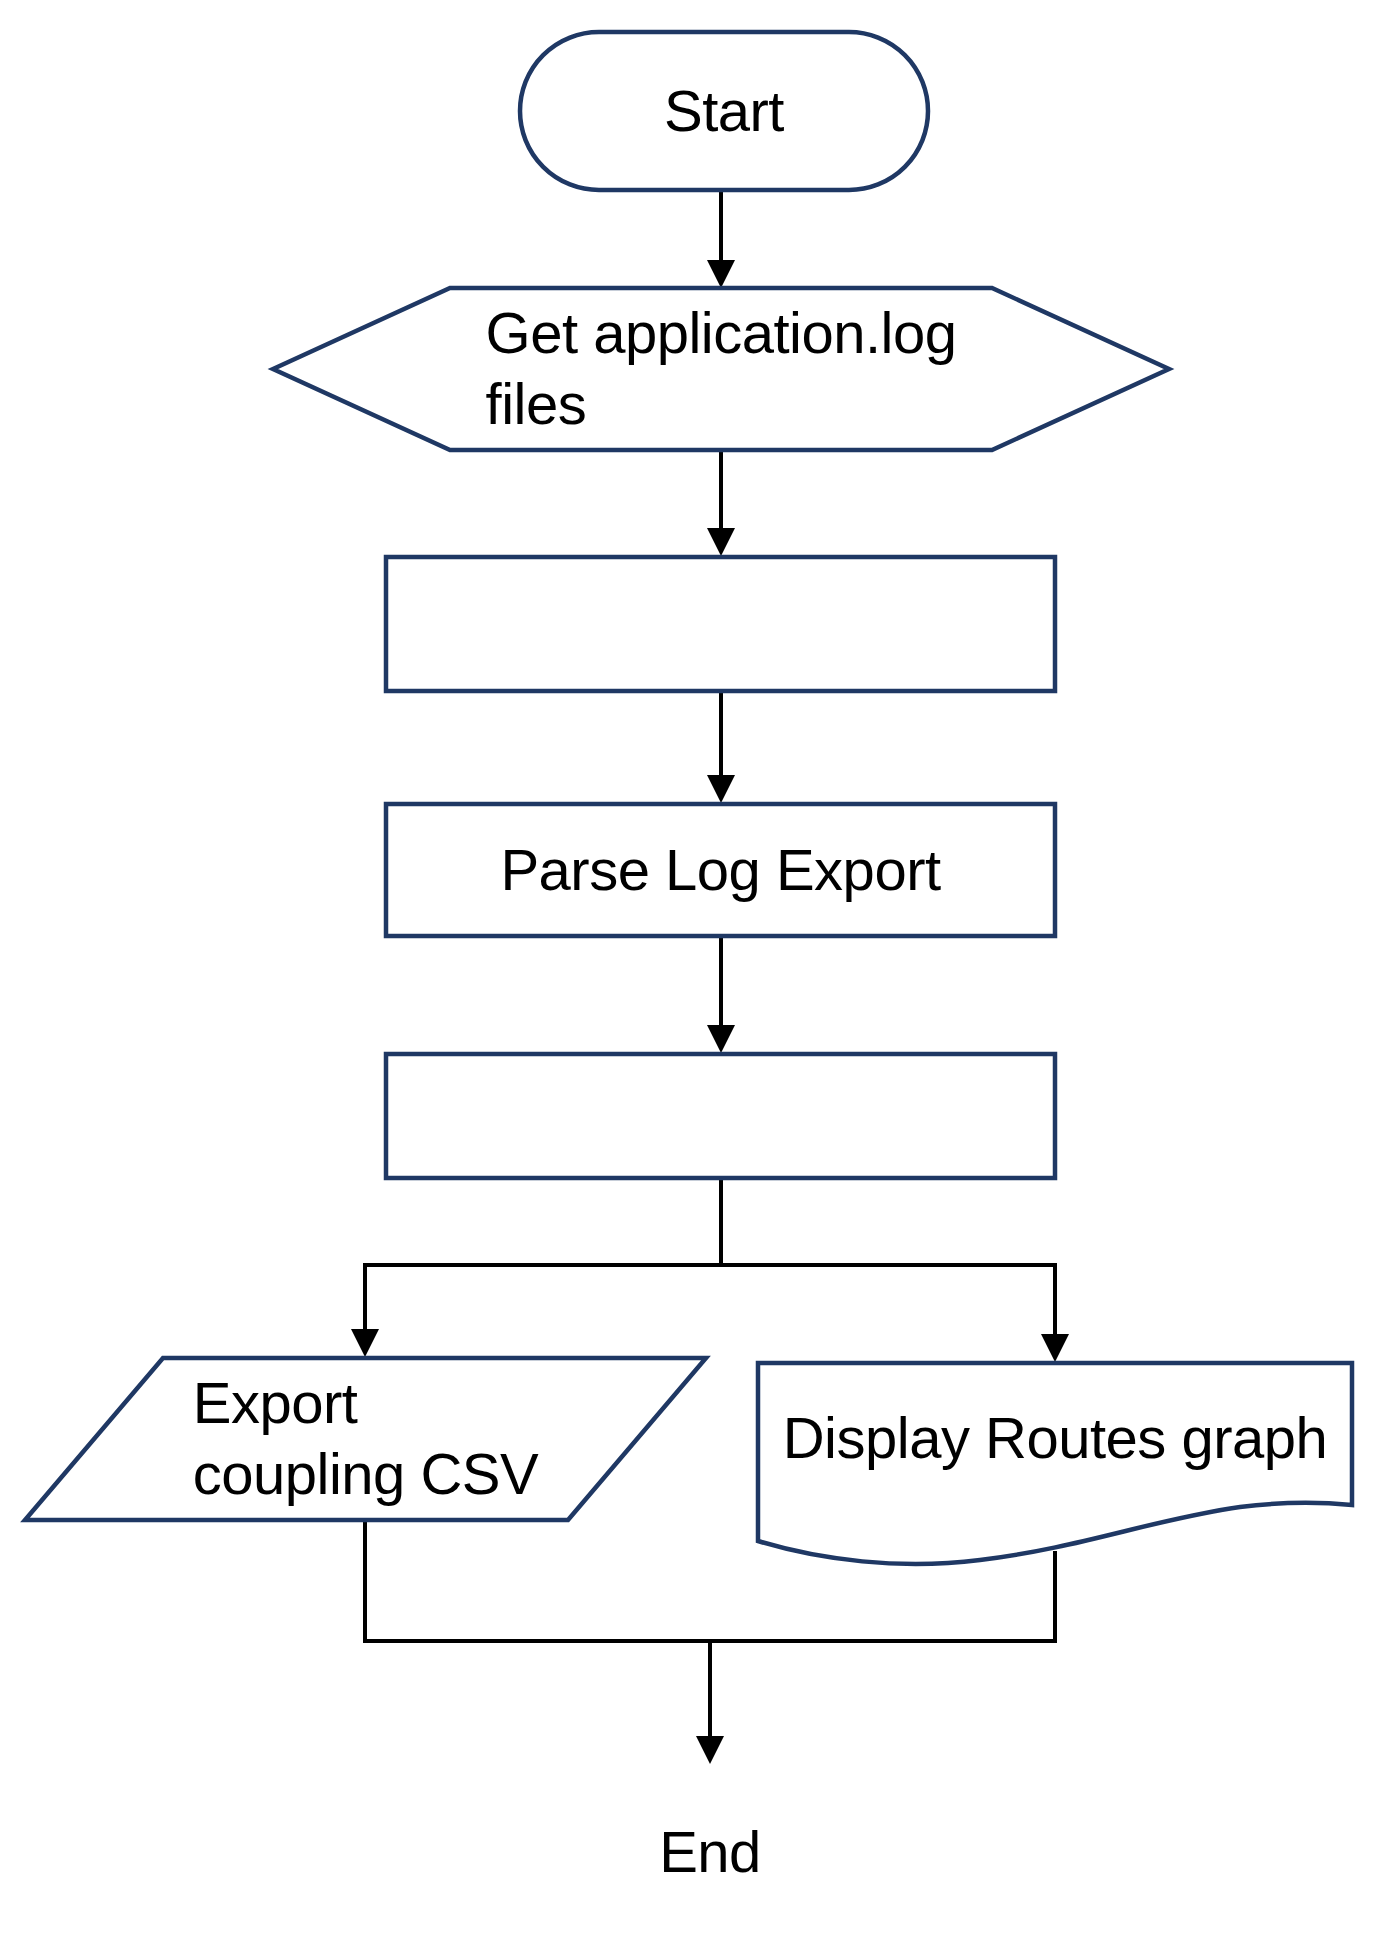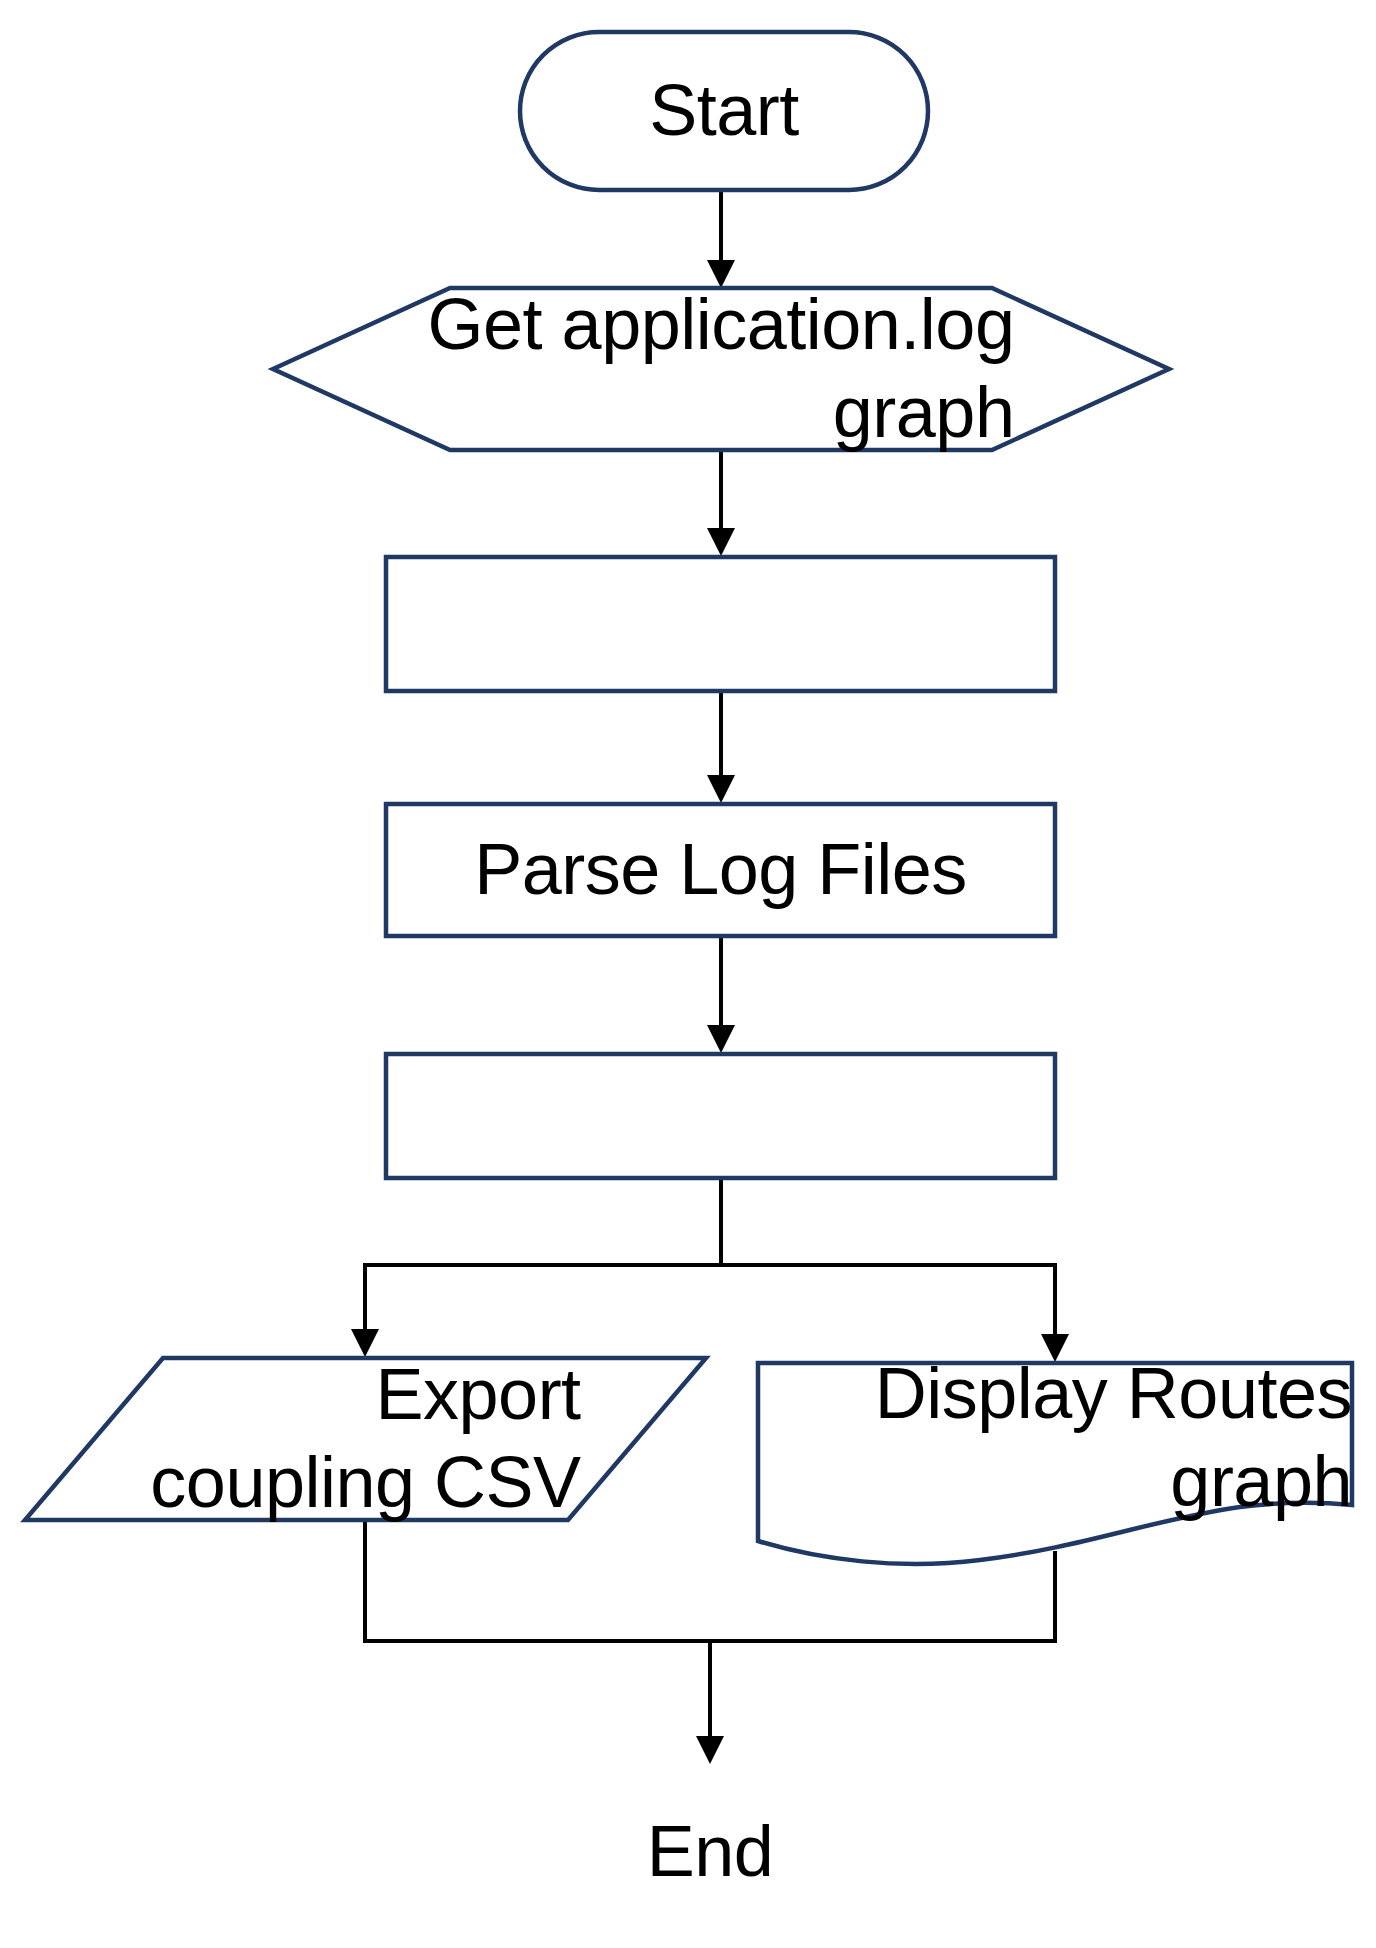"Start" .label { font-size: 72px -> 58px; text-align: right -> left }
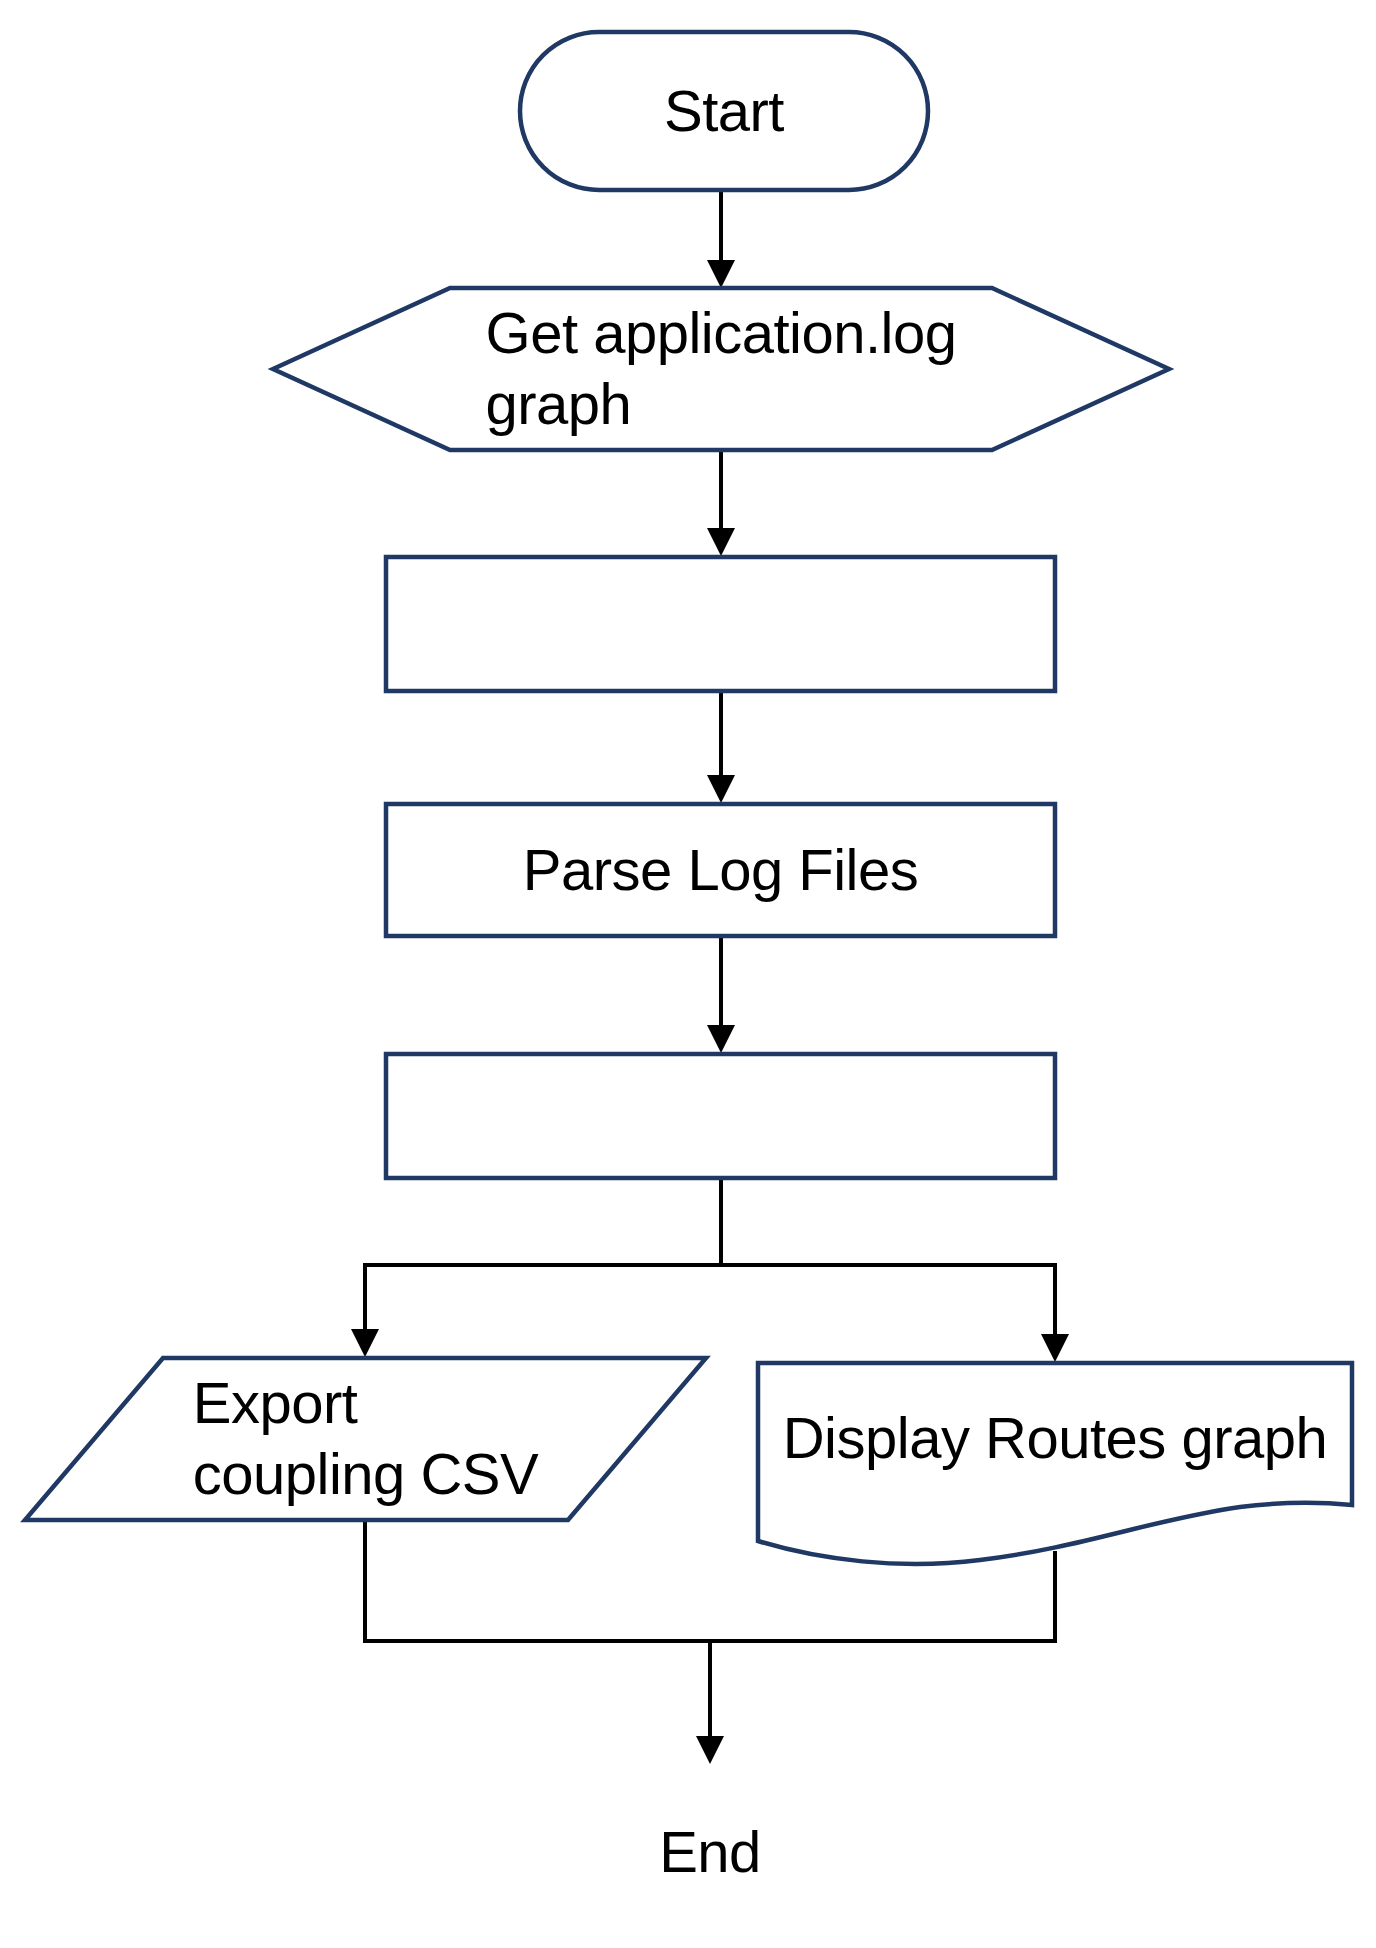"Get application.log" div.label { text: graph -> files }
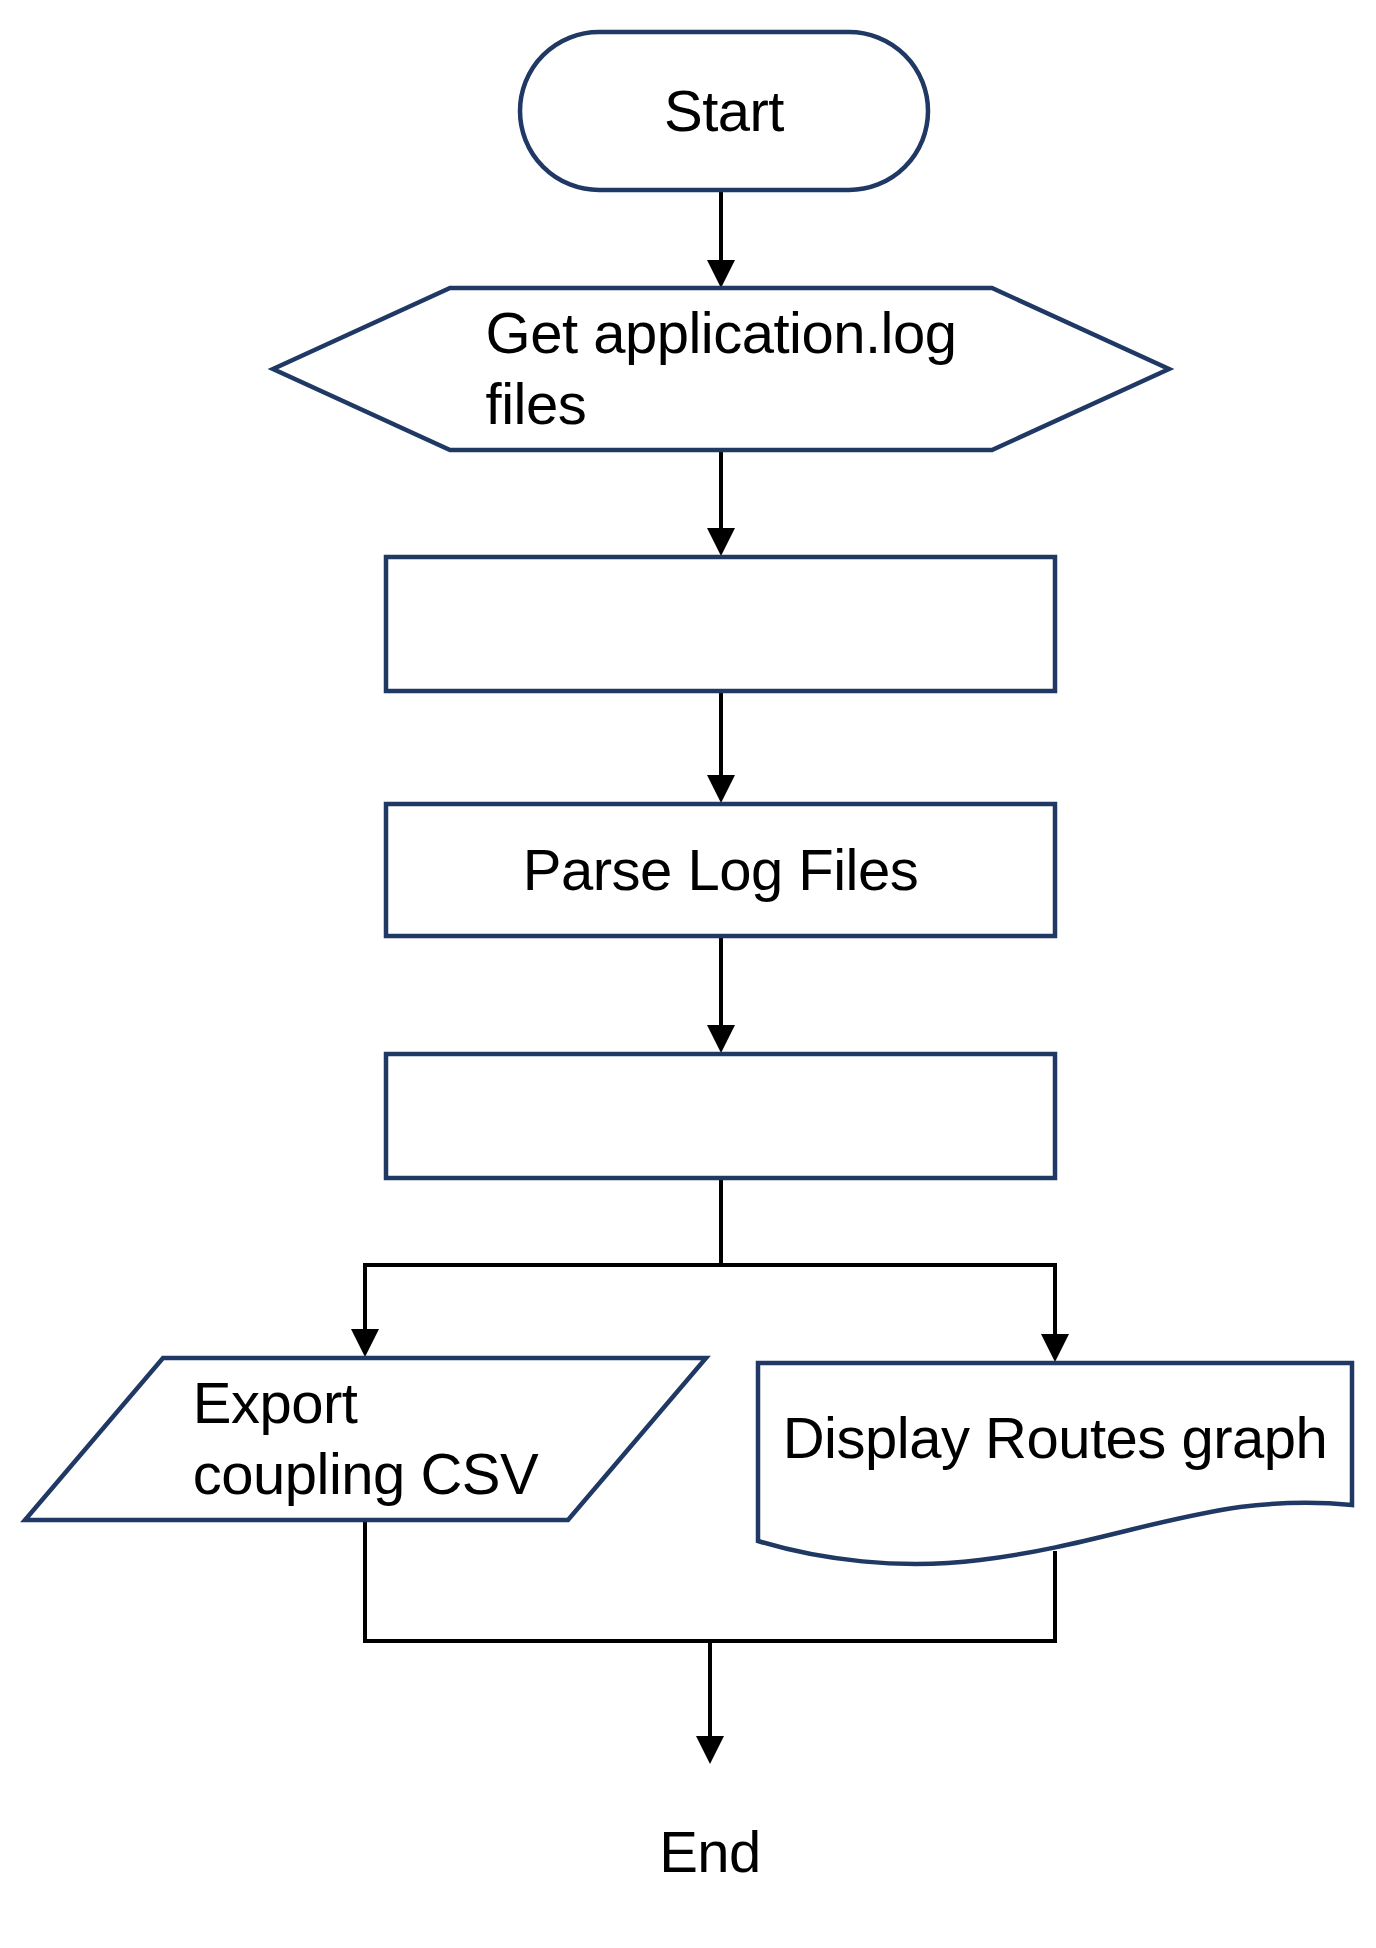"Parse Log Files" div.label { text: Files -> Export }
